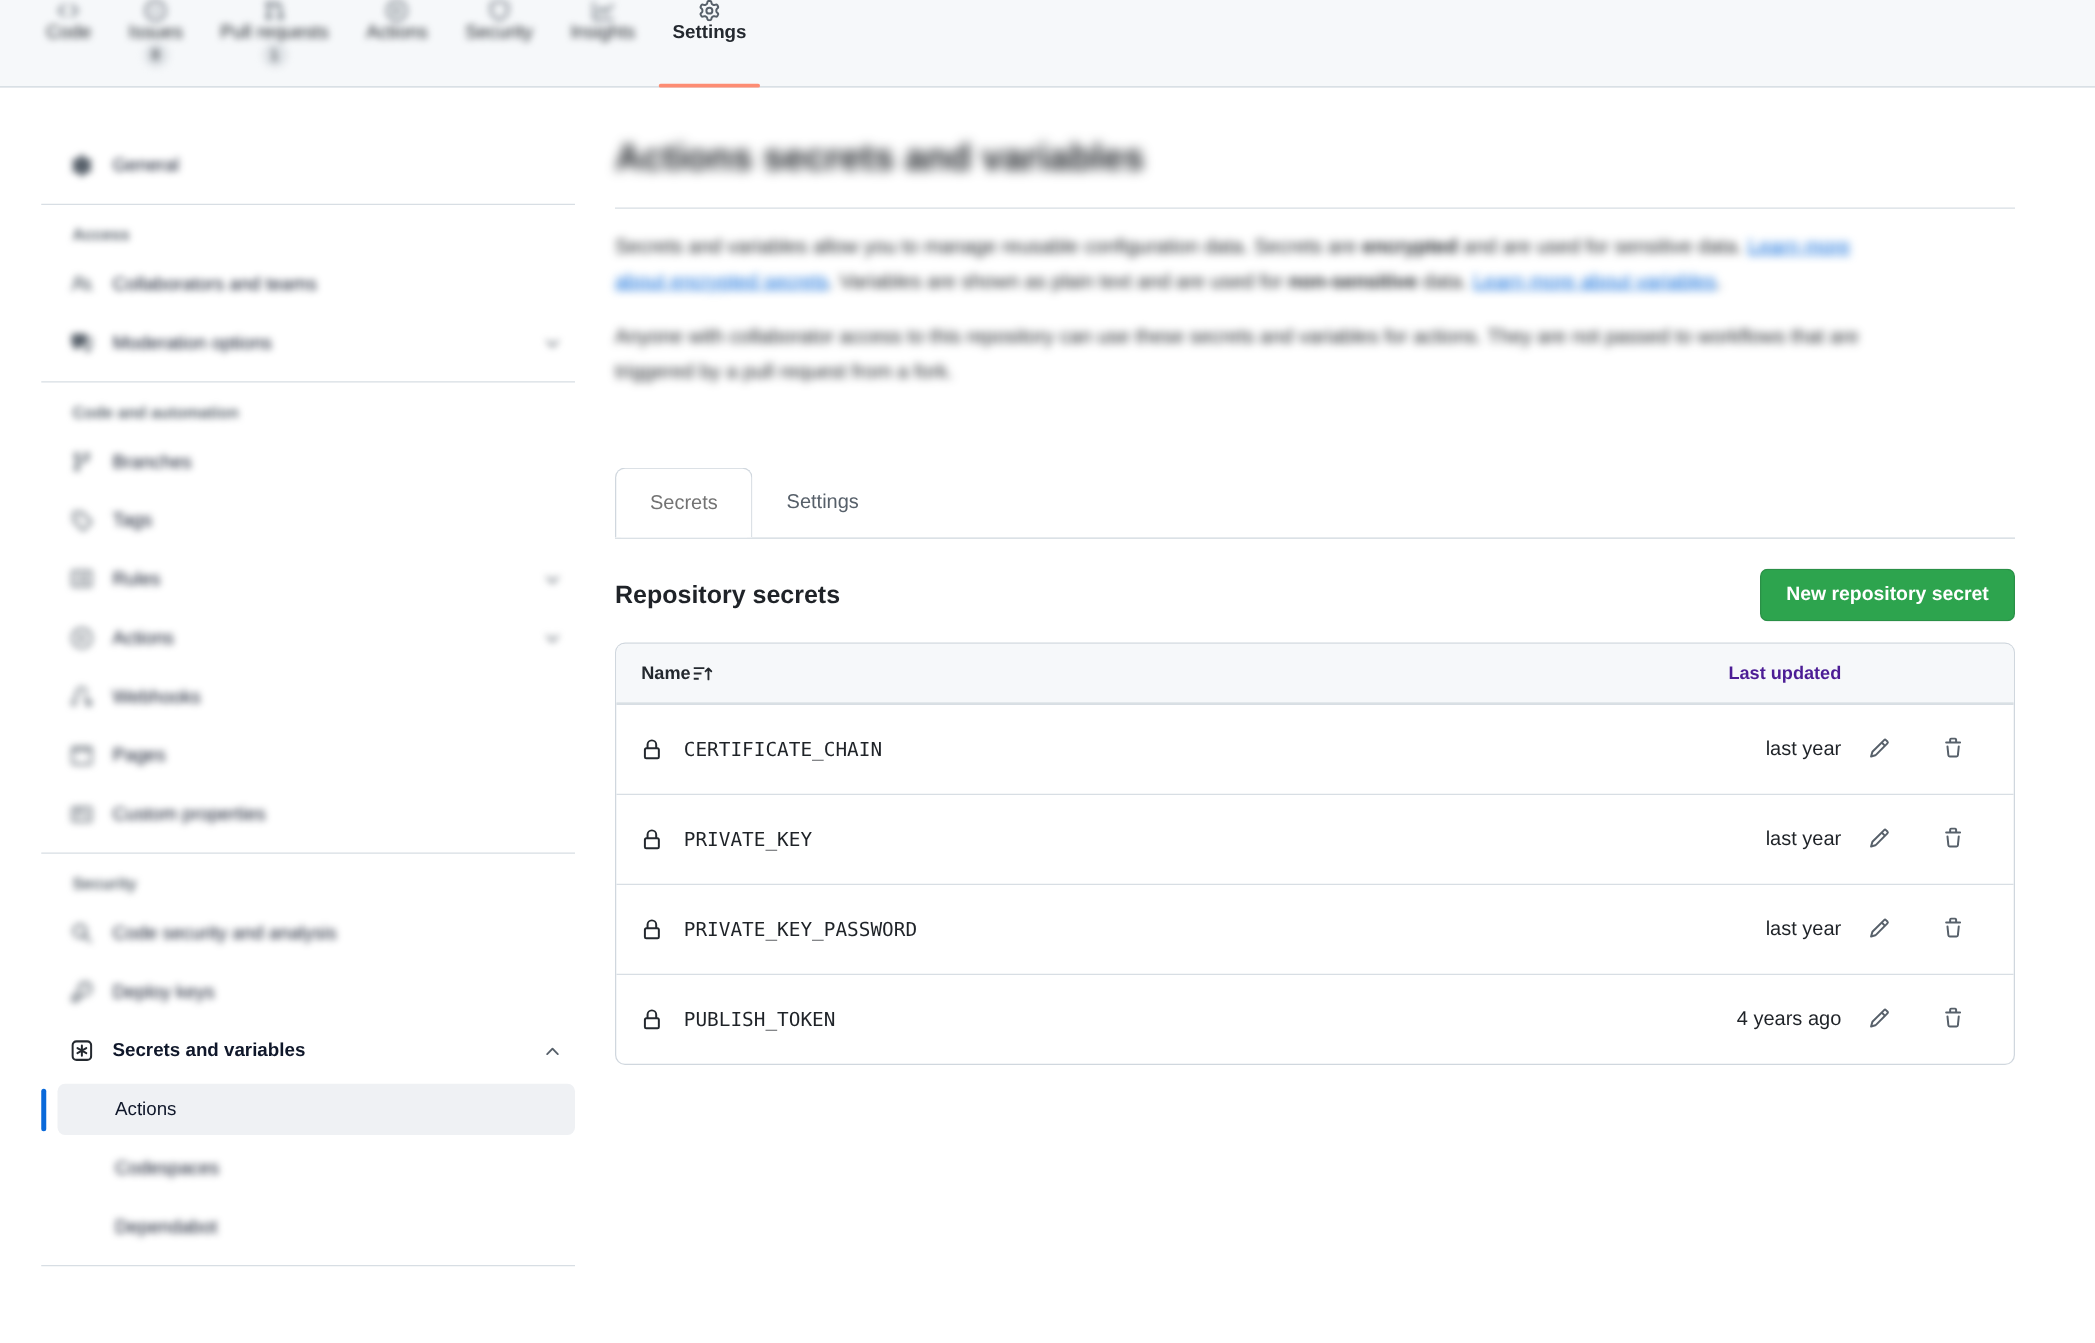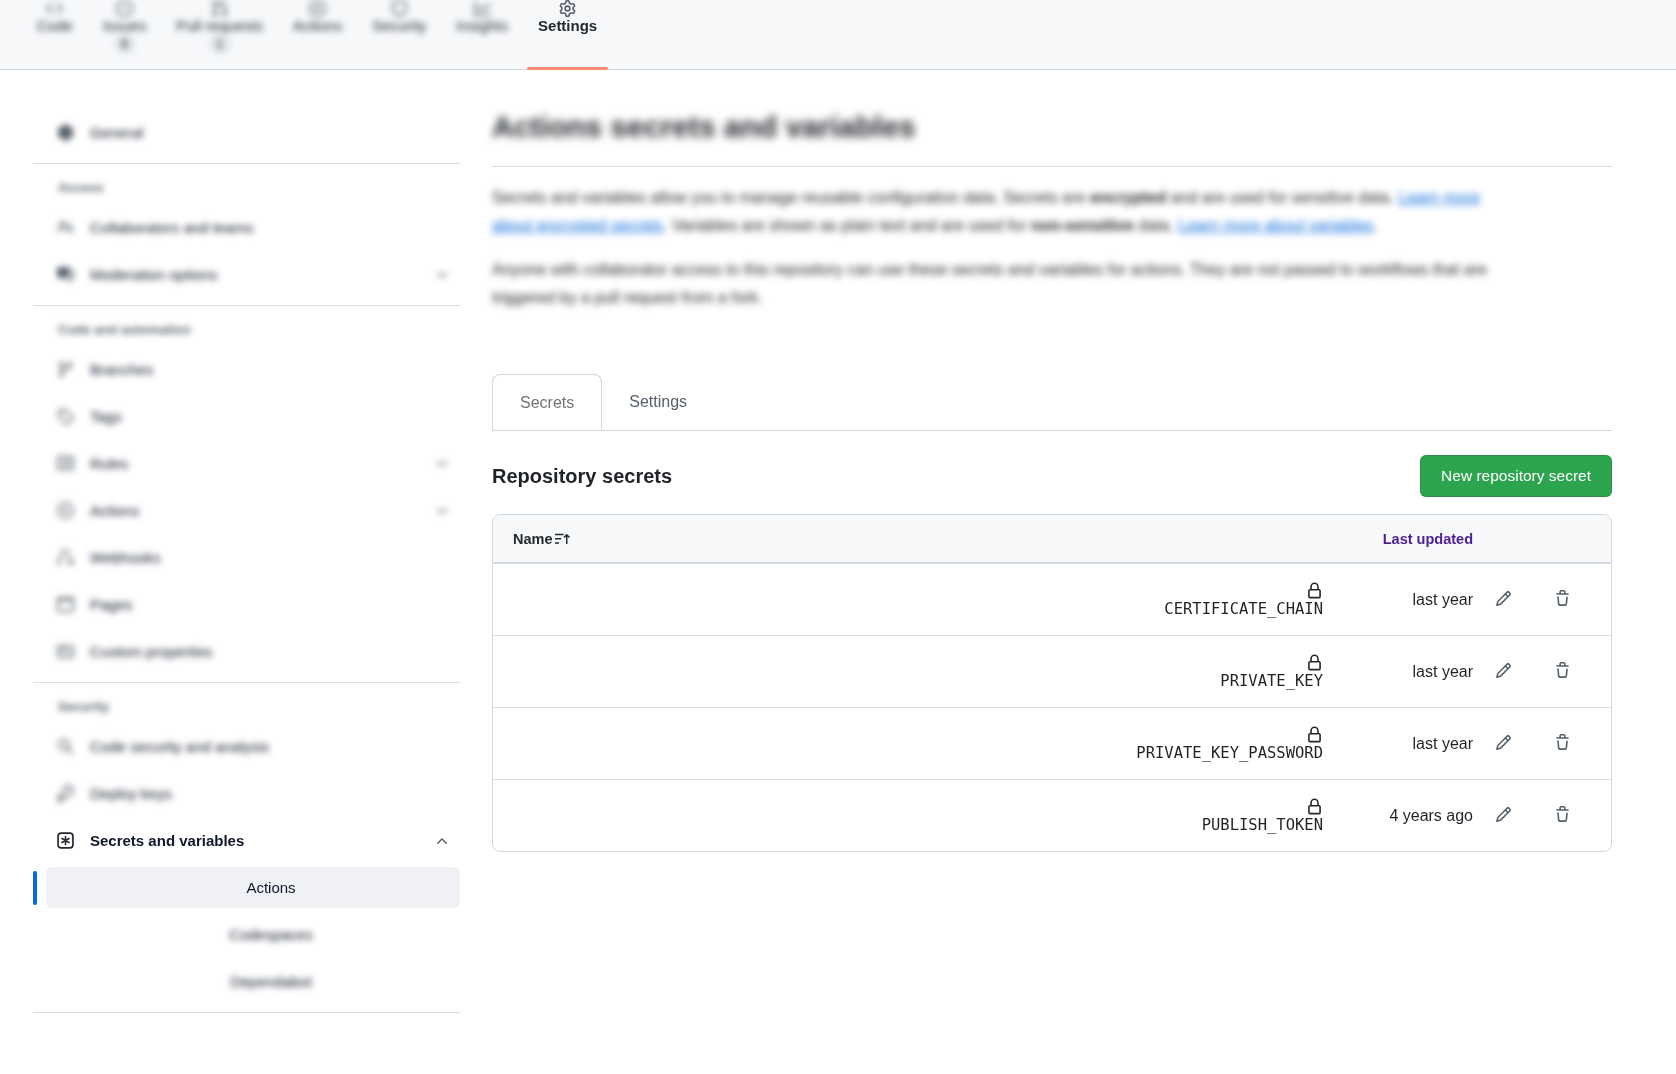"New repository secret" .btn-green { font-weight: 400 -> 700 }
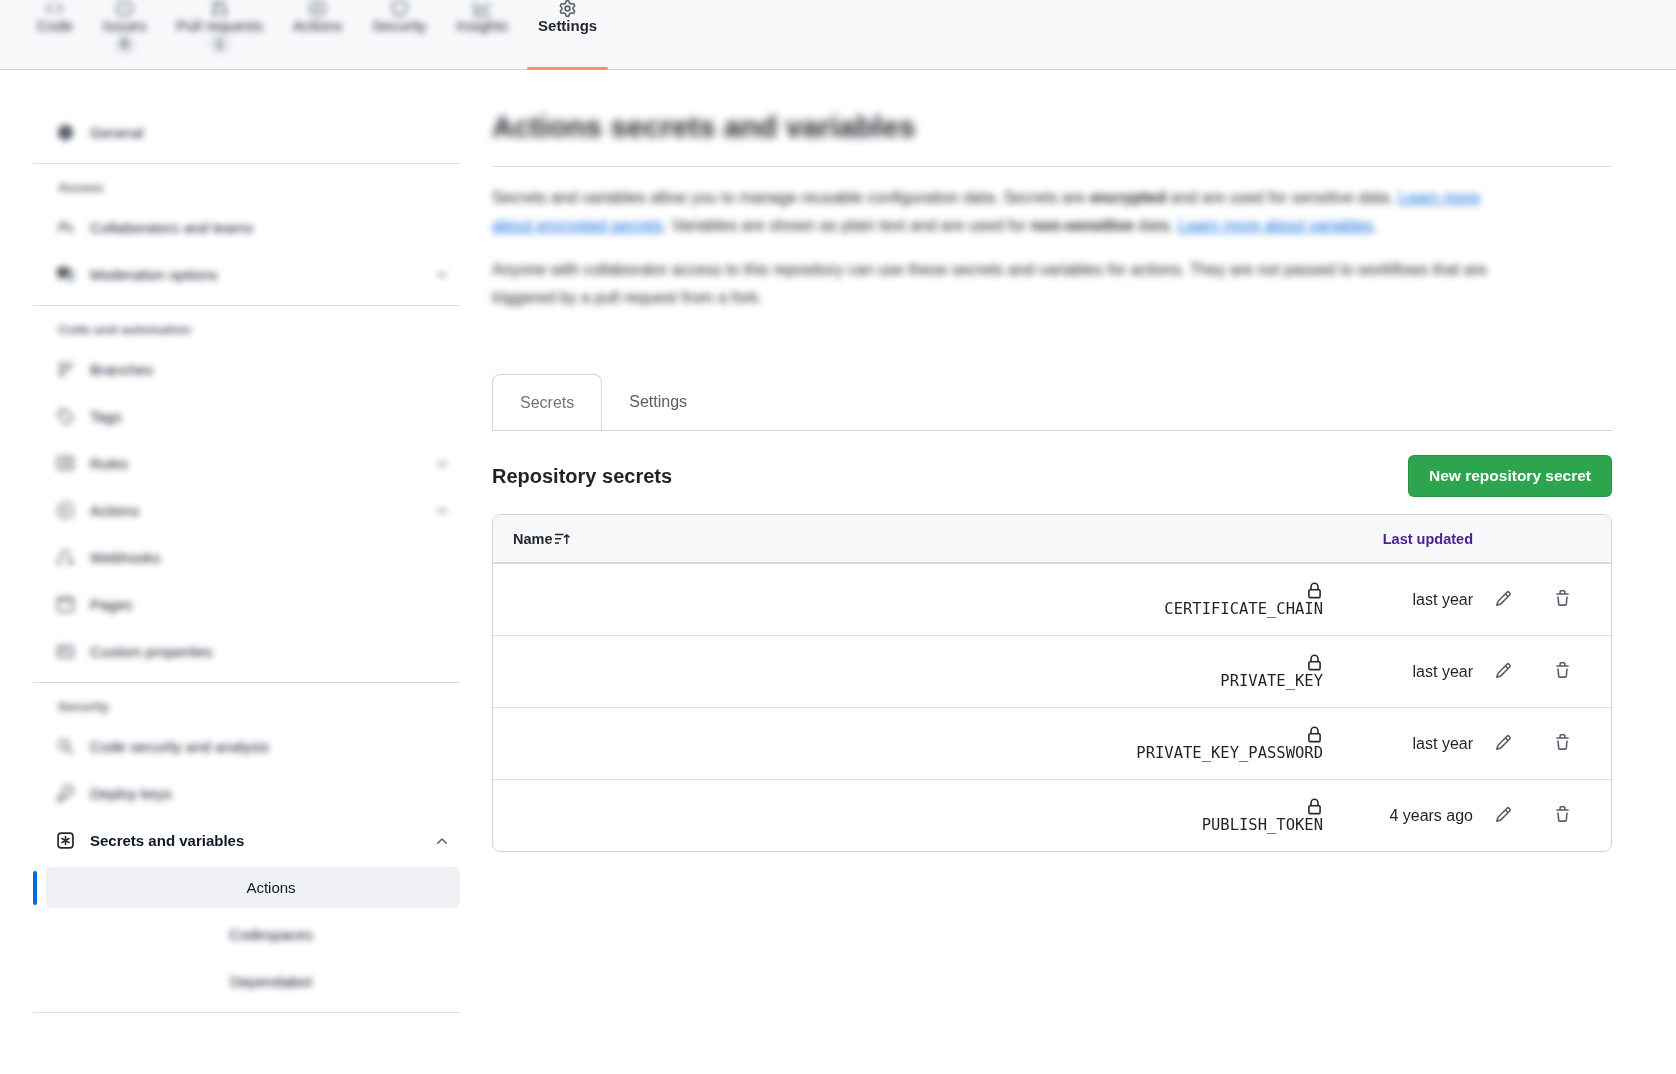"CERTIFICATE_CHAIN" .name-cell { flex-direction: column -> none }
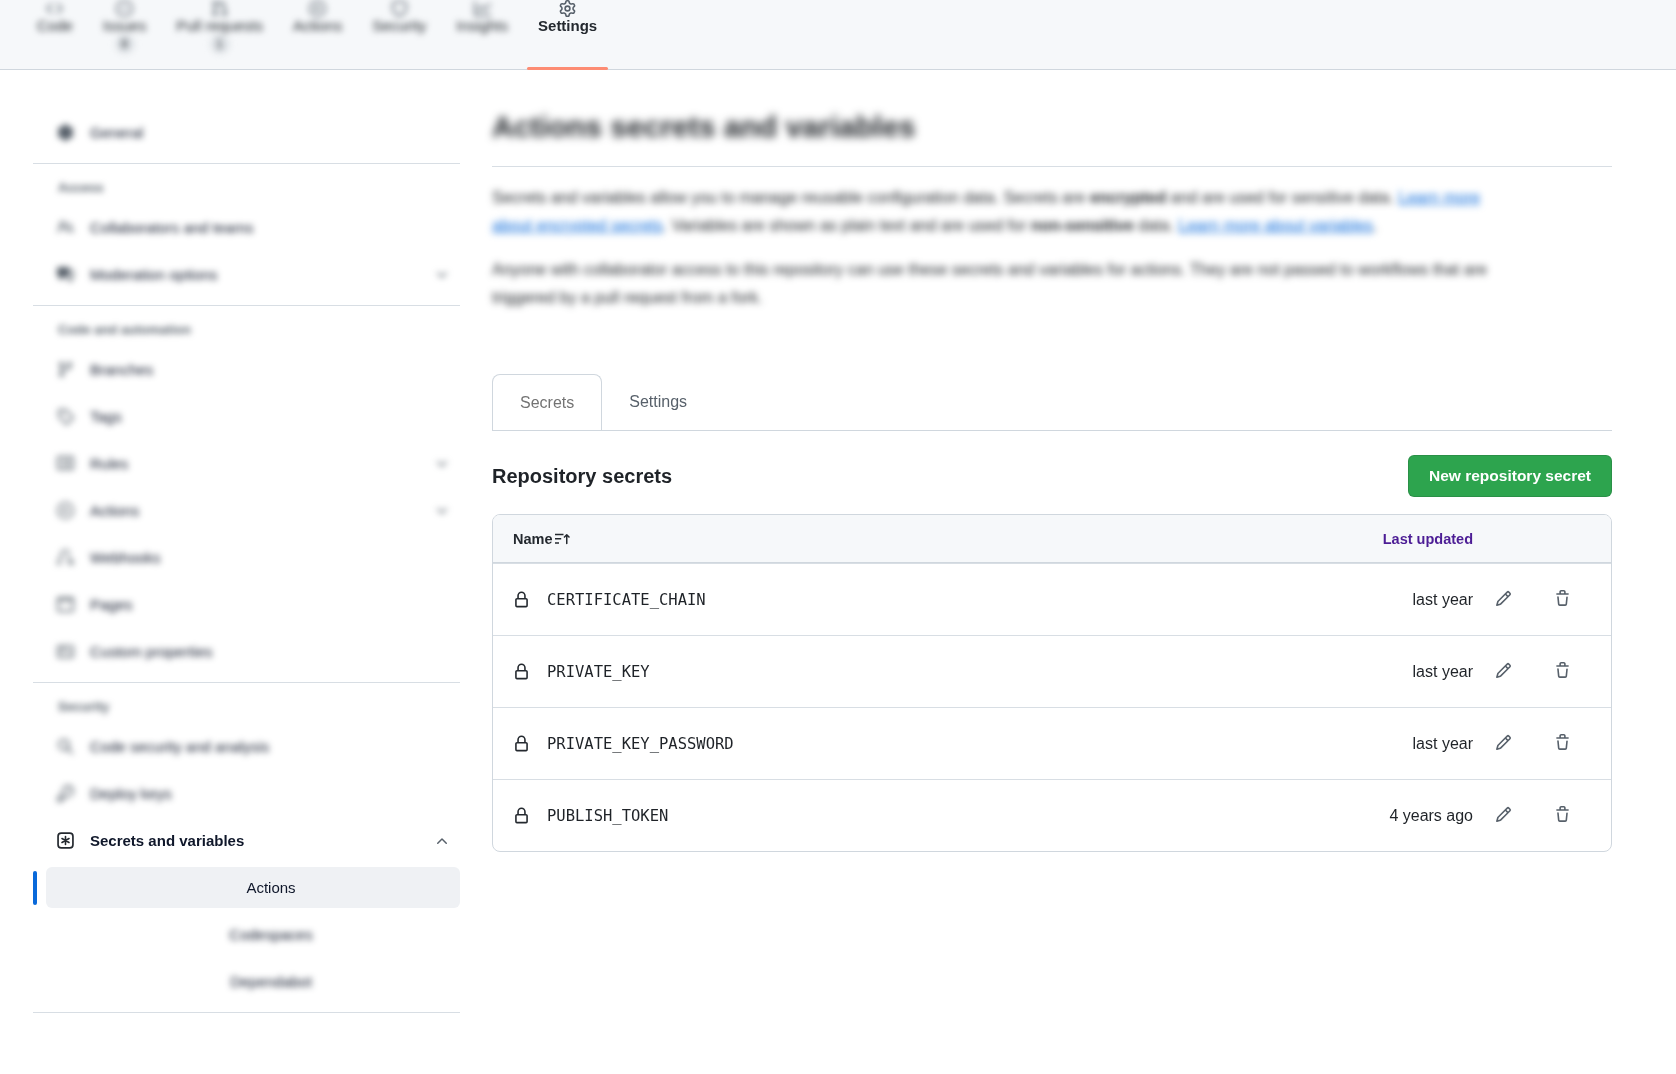"Actions" .sub-item { justify-content: center -> none }
